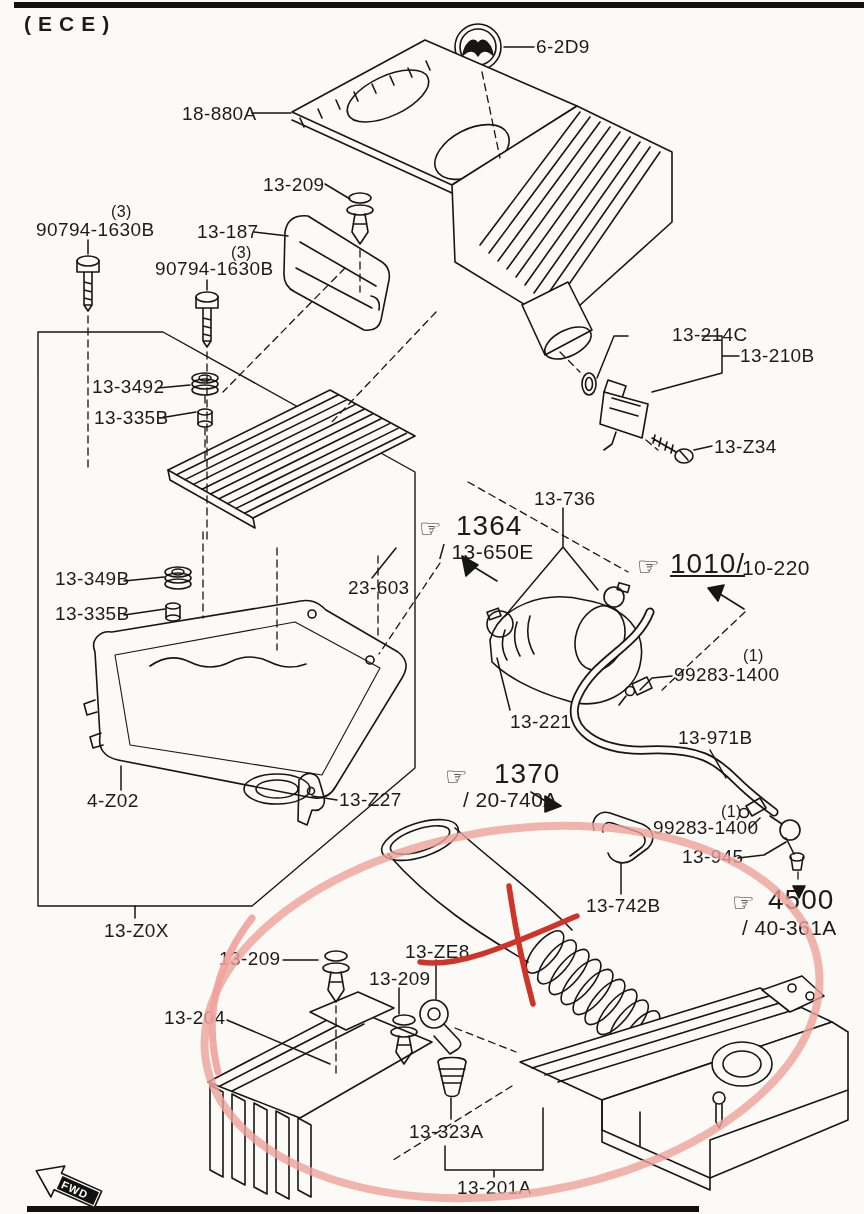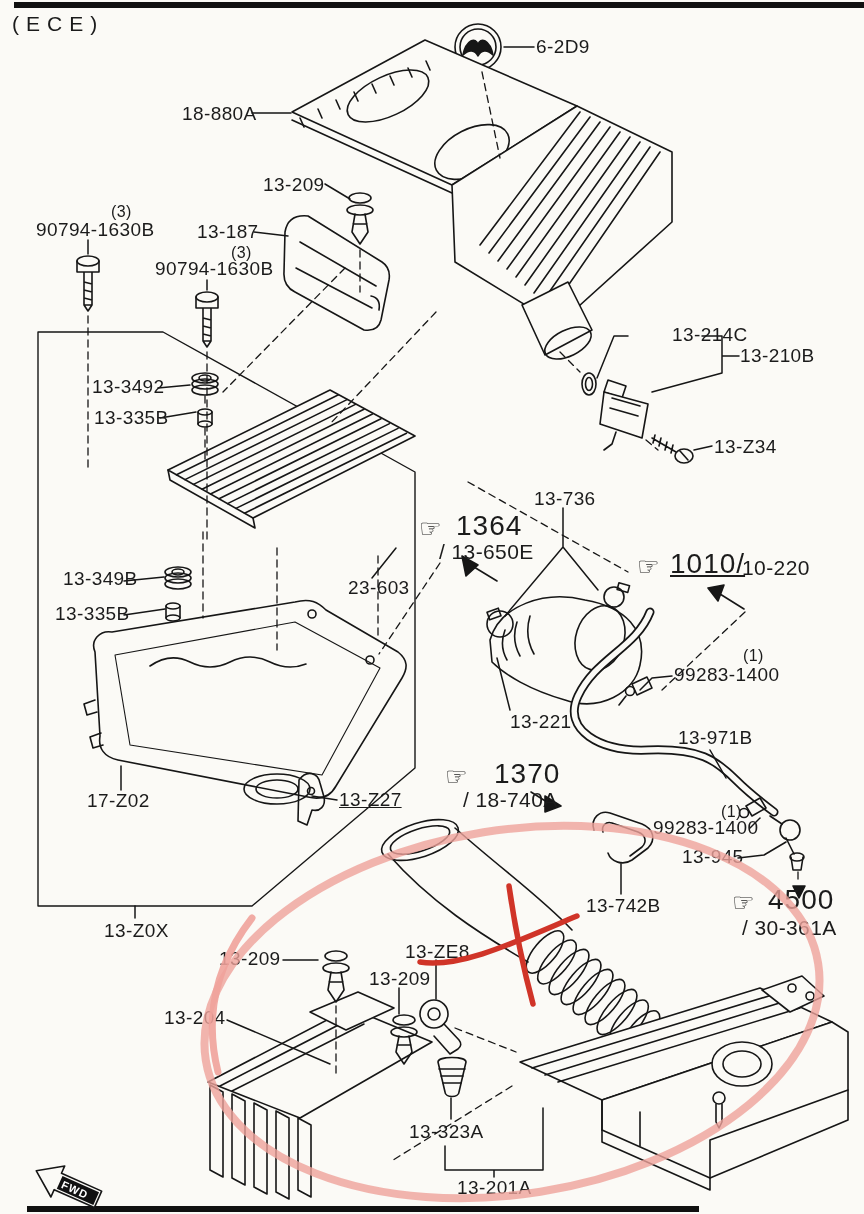"(ECE)" div.lbl { font-weight: none -> bold; left: 12px -> 24px }
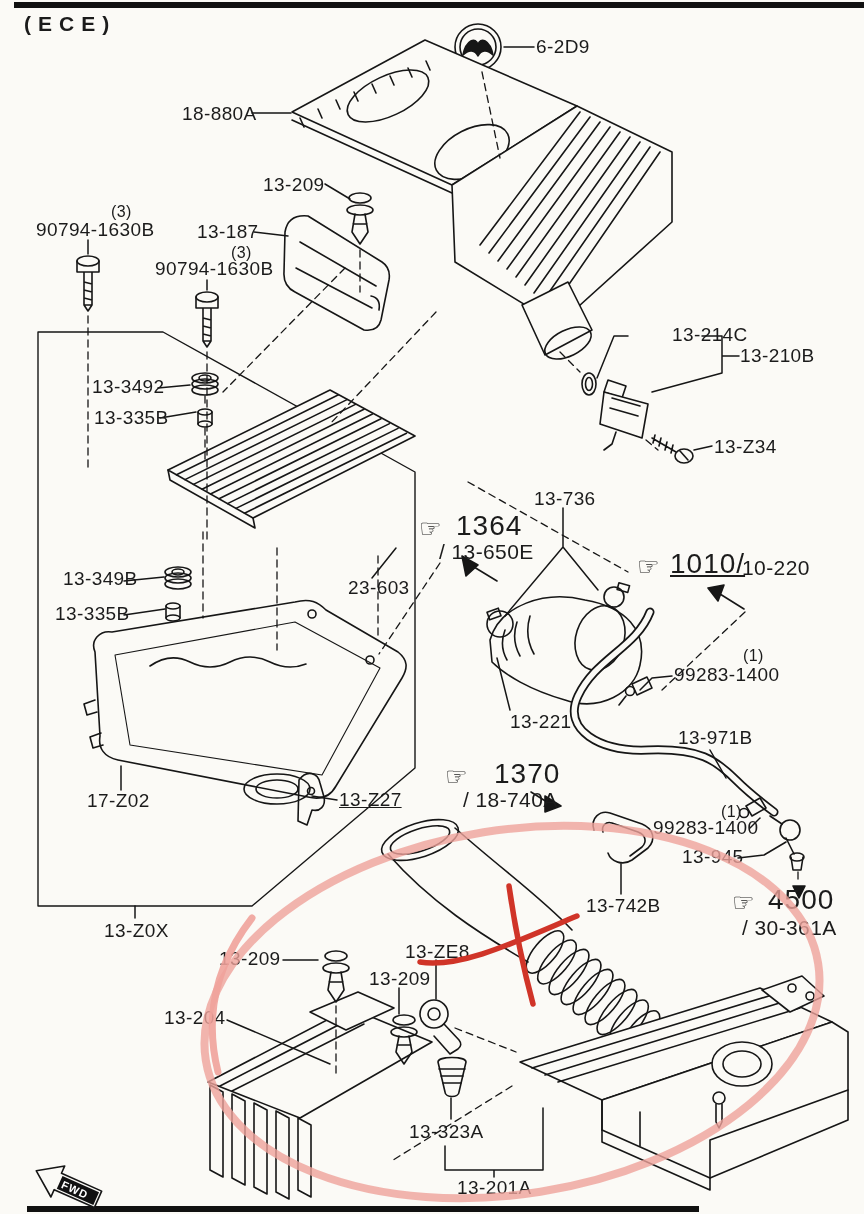"13-349B" div.lbl { margin-left: 8px -> none }
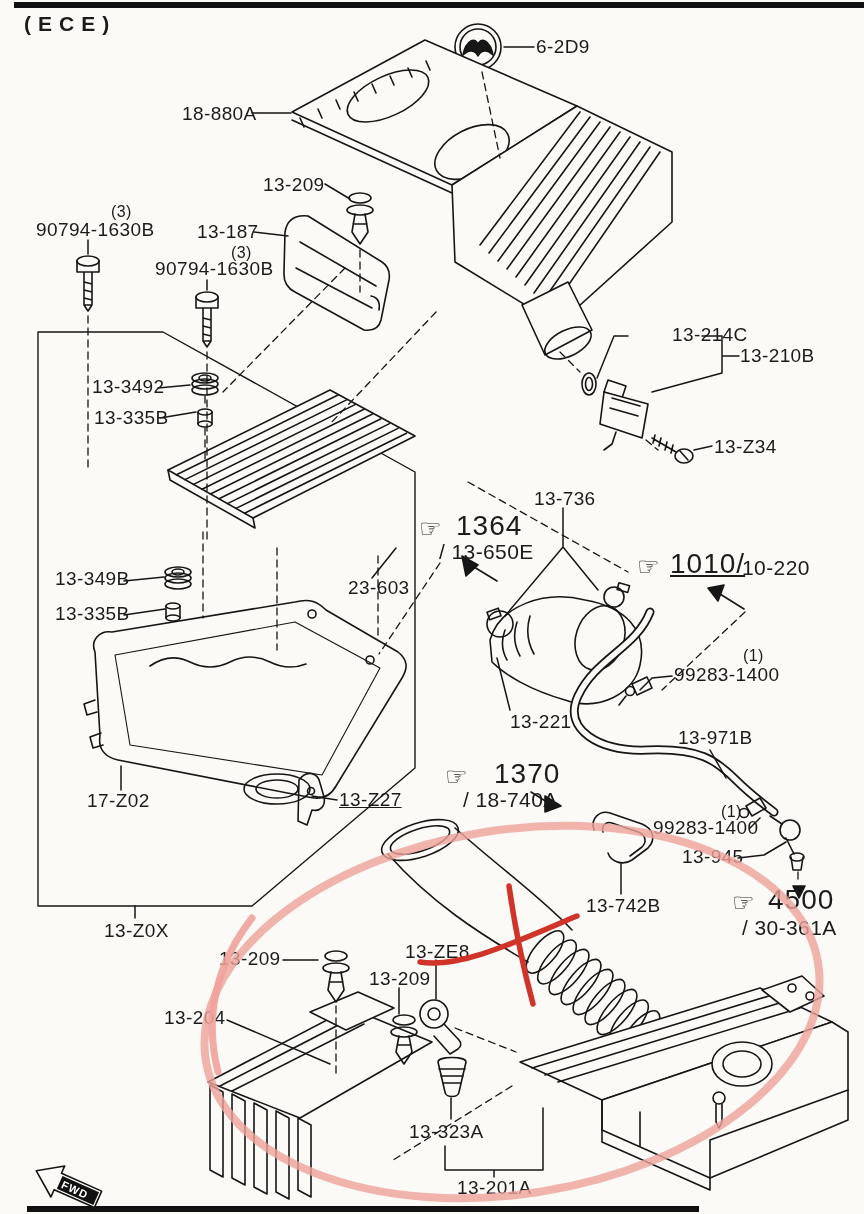"17-Z02" div.lbl { text: 17-Z02 -> 4-Z02 }
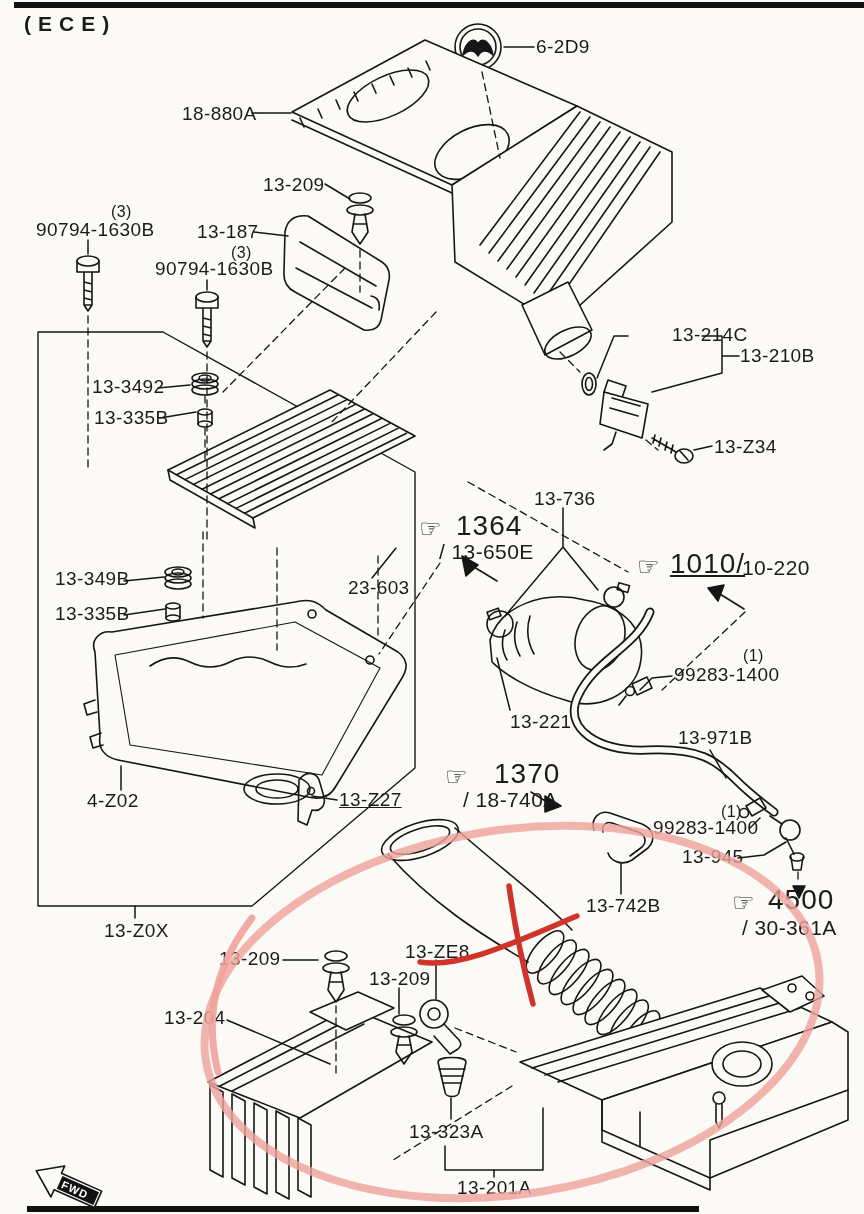"13-Z27" div.lbl { text-decoration: underline -> none }
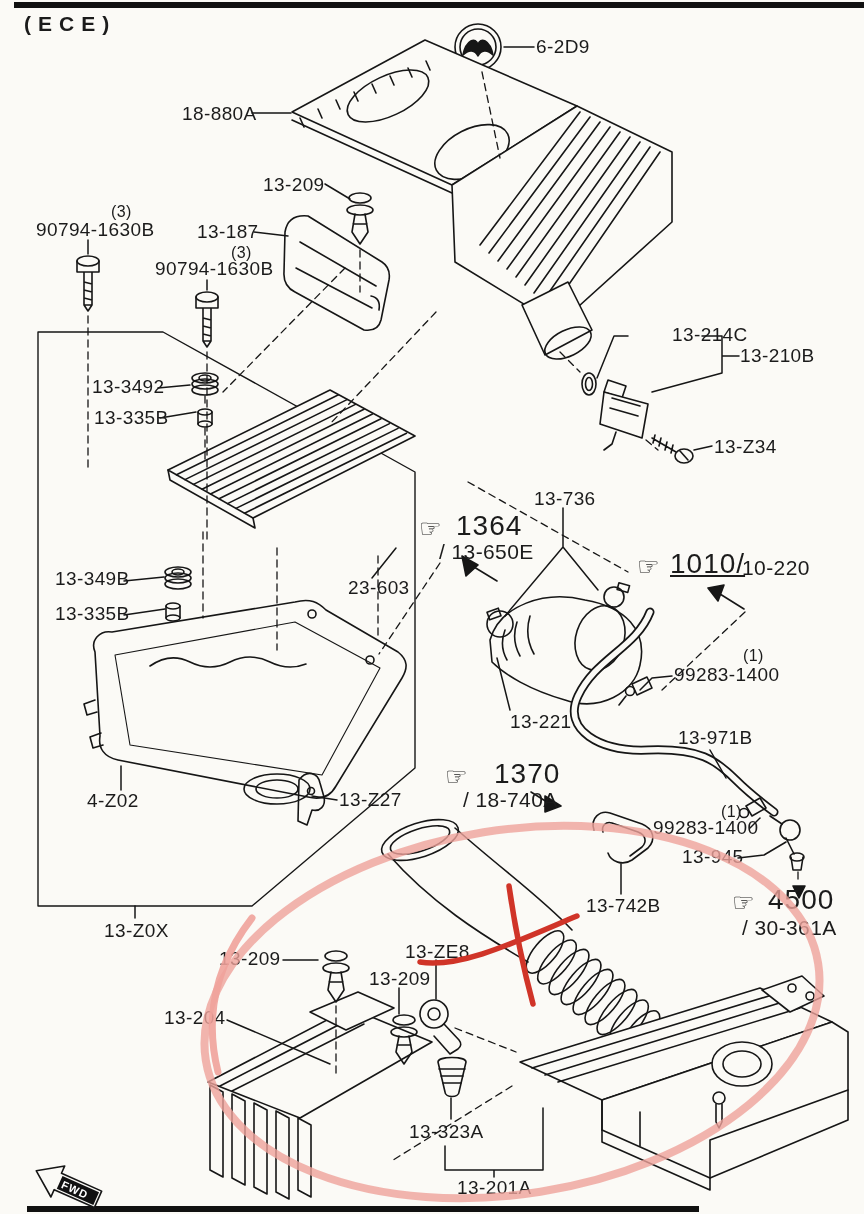"/ 18-740A" div.lbl { text: 18-740A -> 20-740A }
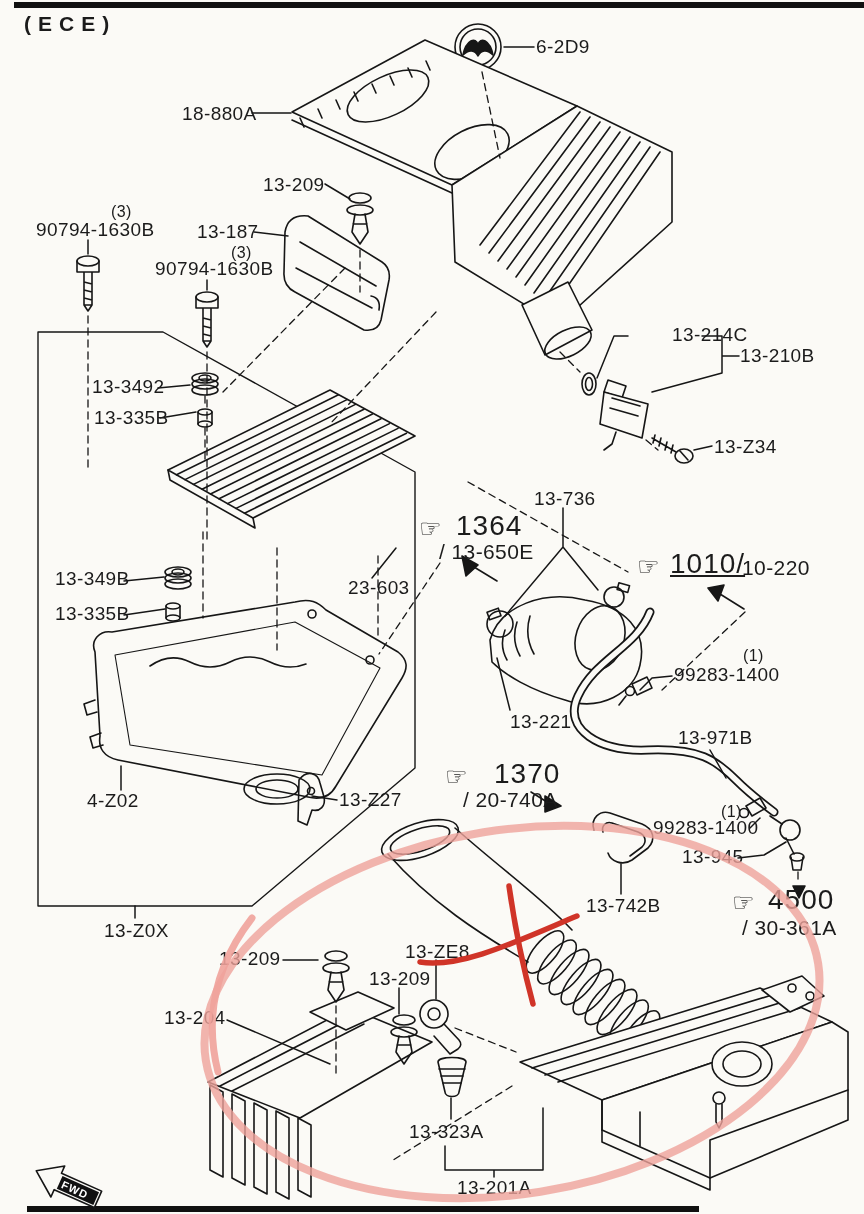"/ 30-361A" div.lbl { text: 30-361A -> 40-361A }
